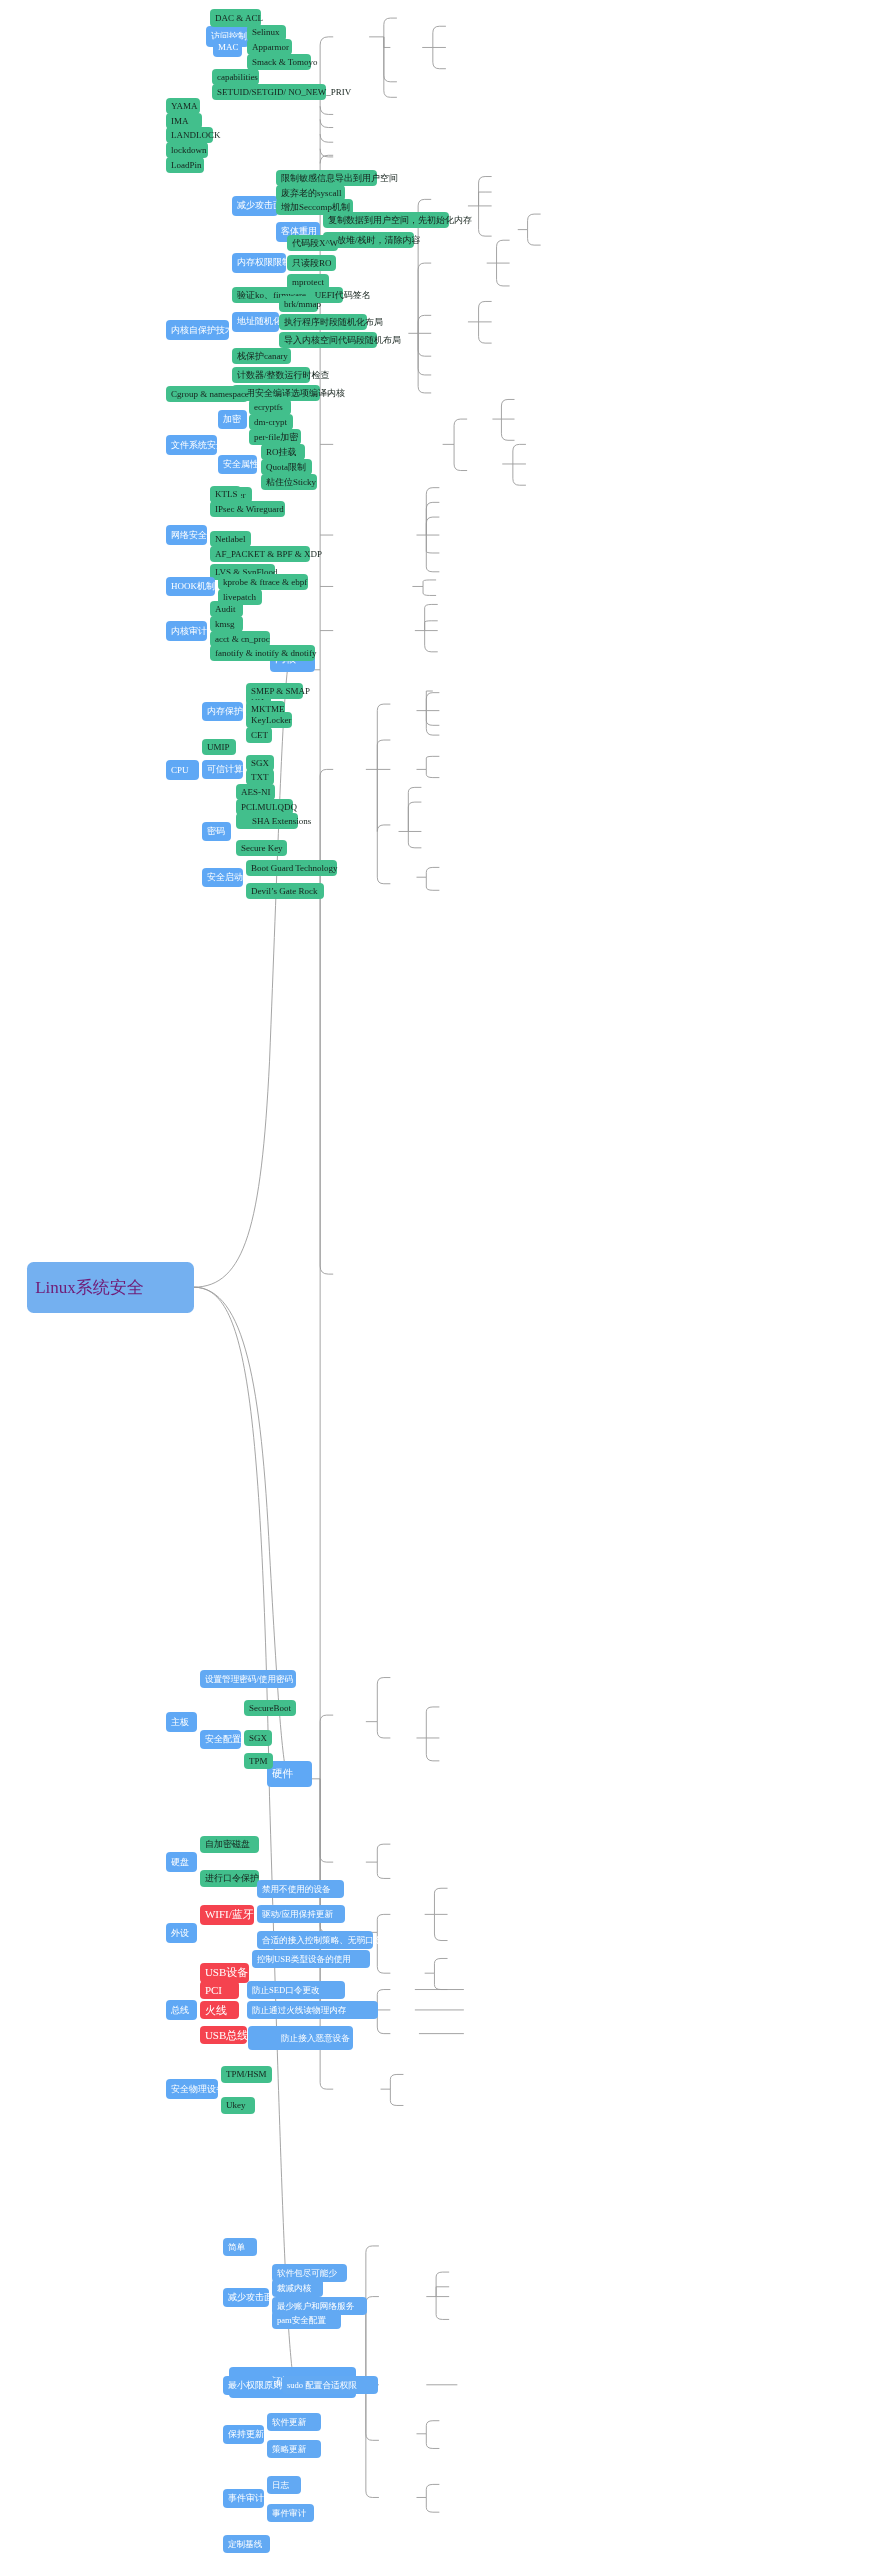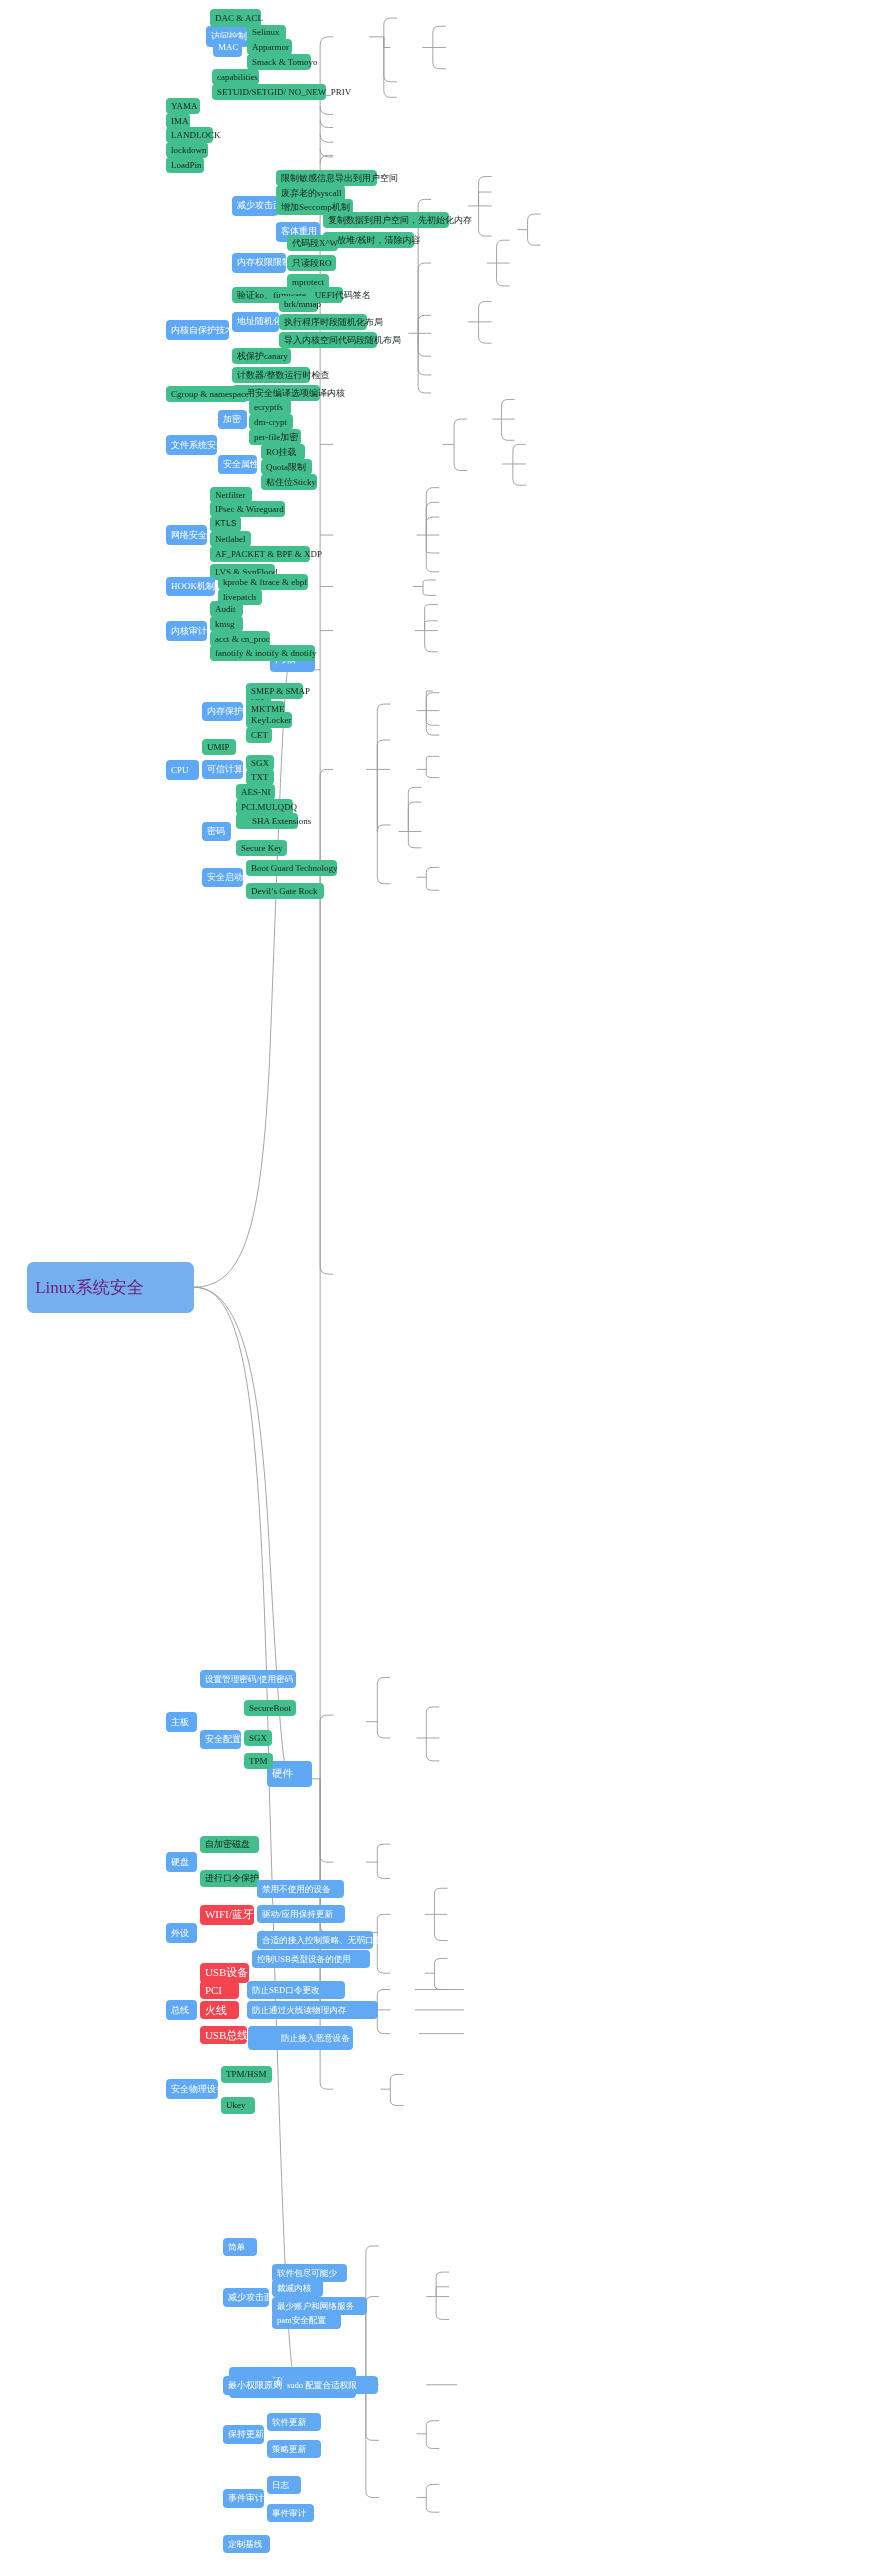"IMA" div.node { width: 24px -> 36px }
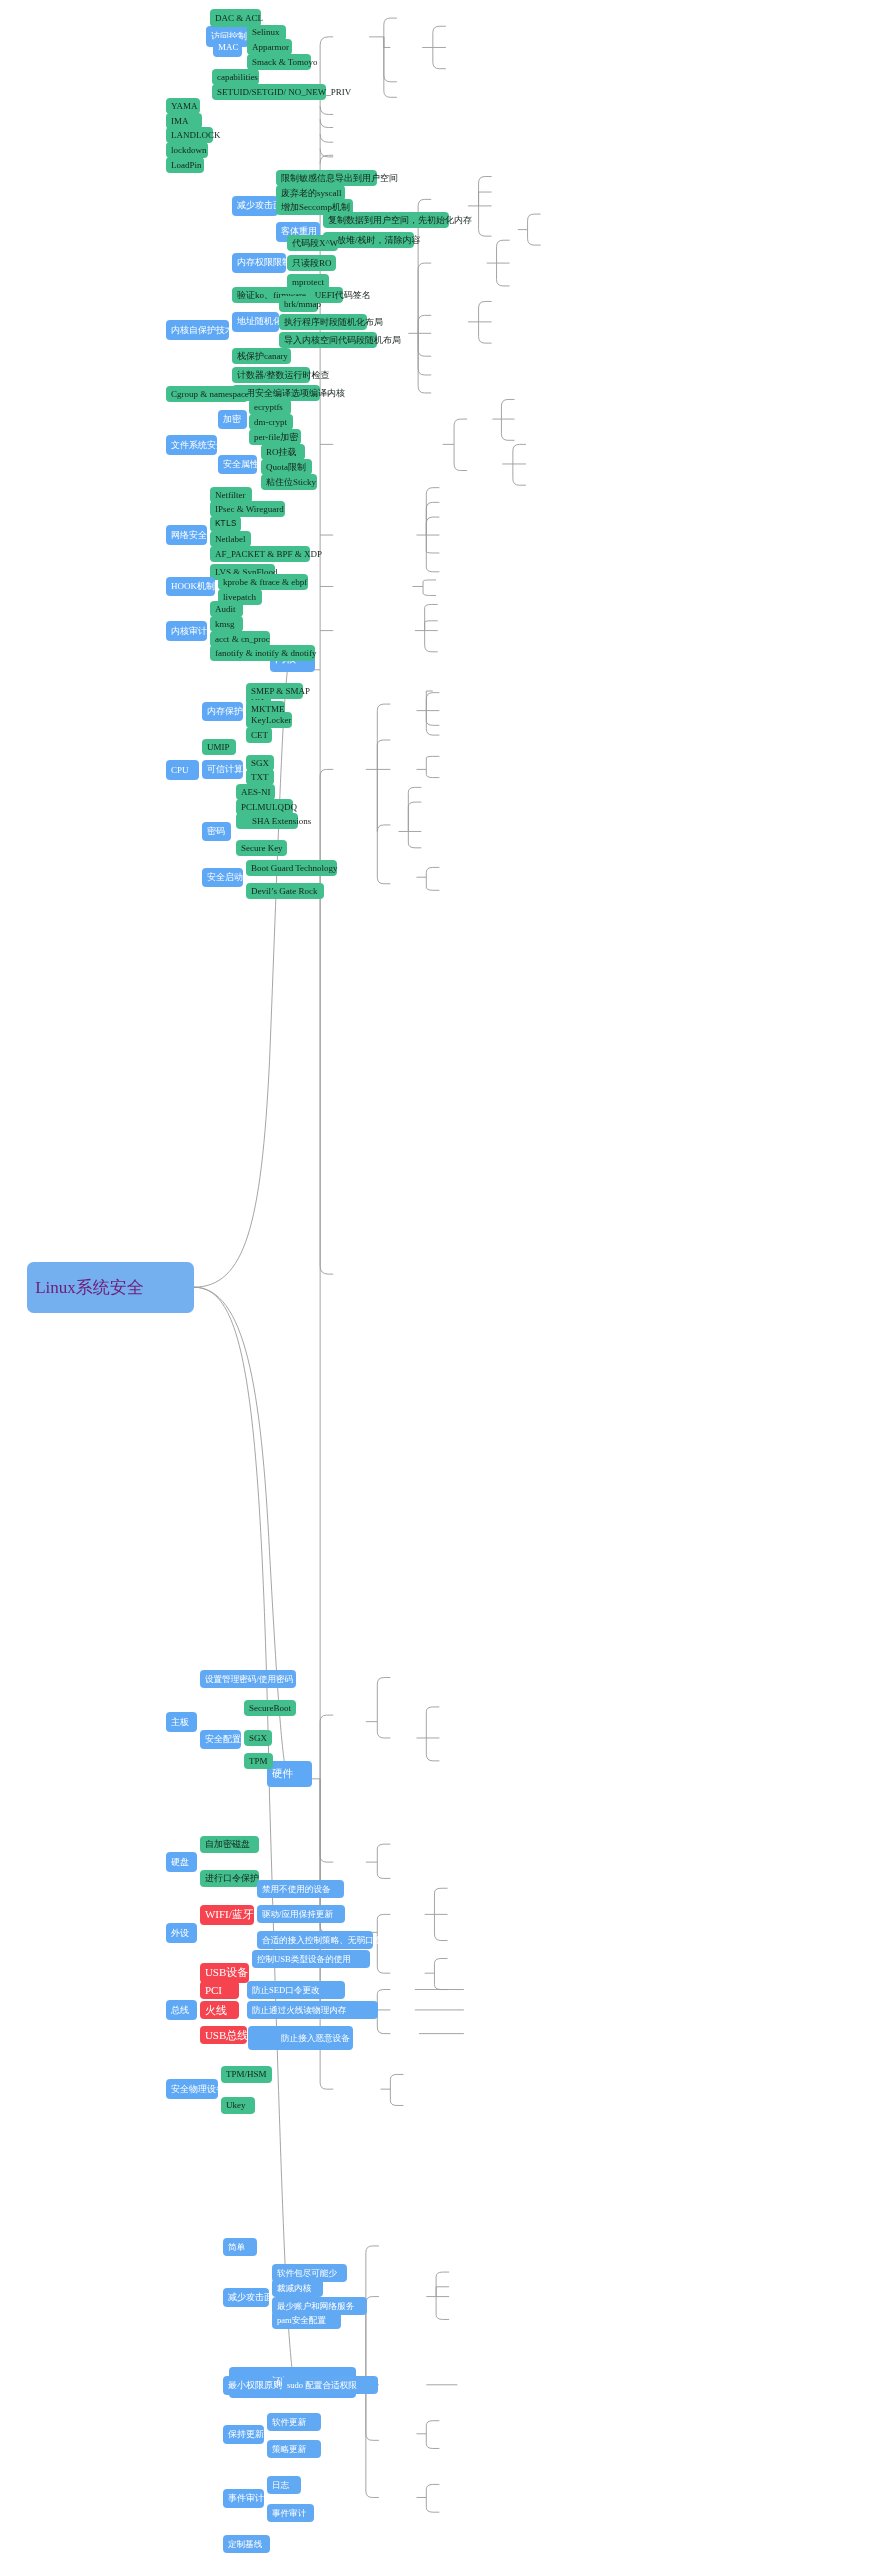"KTLS" div.node { font-family: Liberation Mono, monospace -> none; top: 516px -> 486px }
